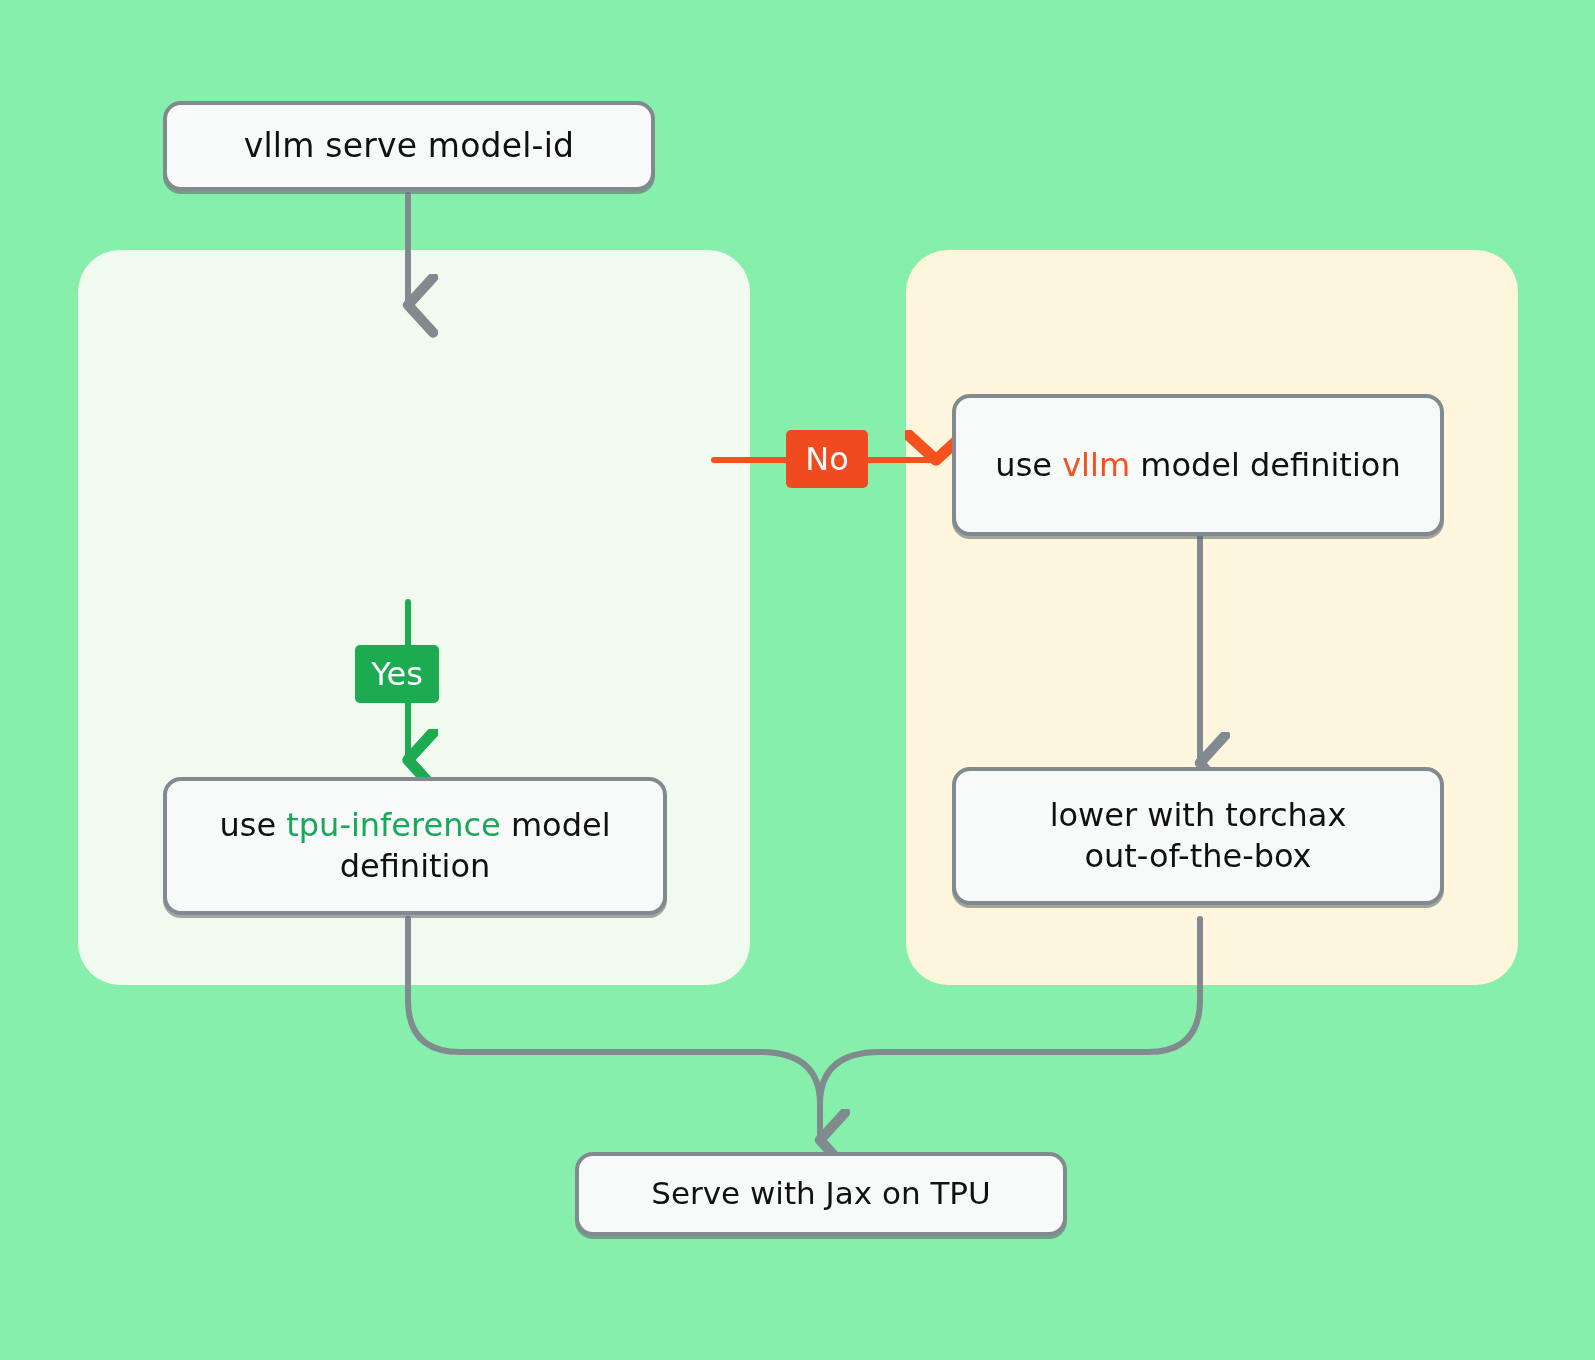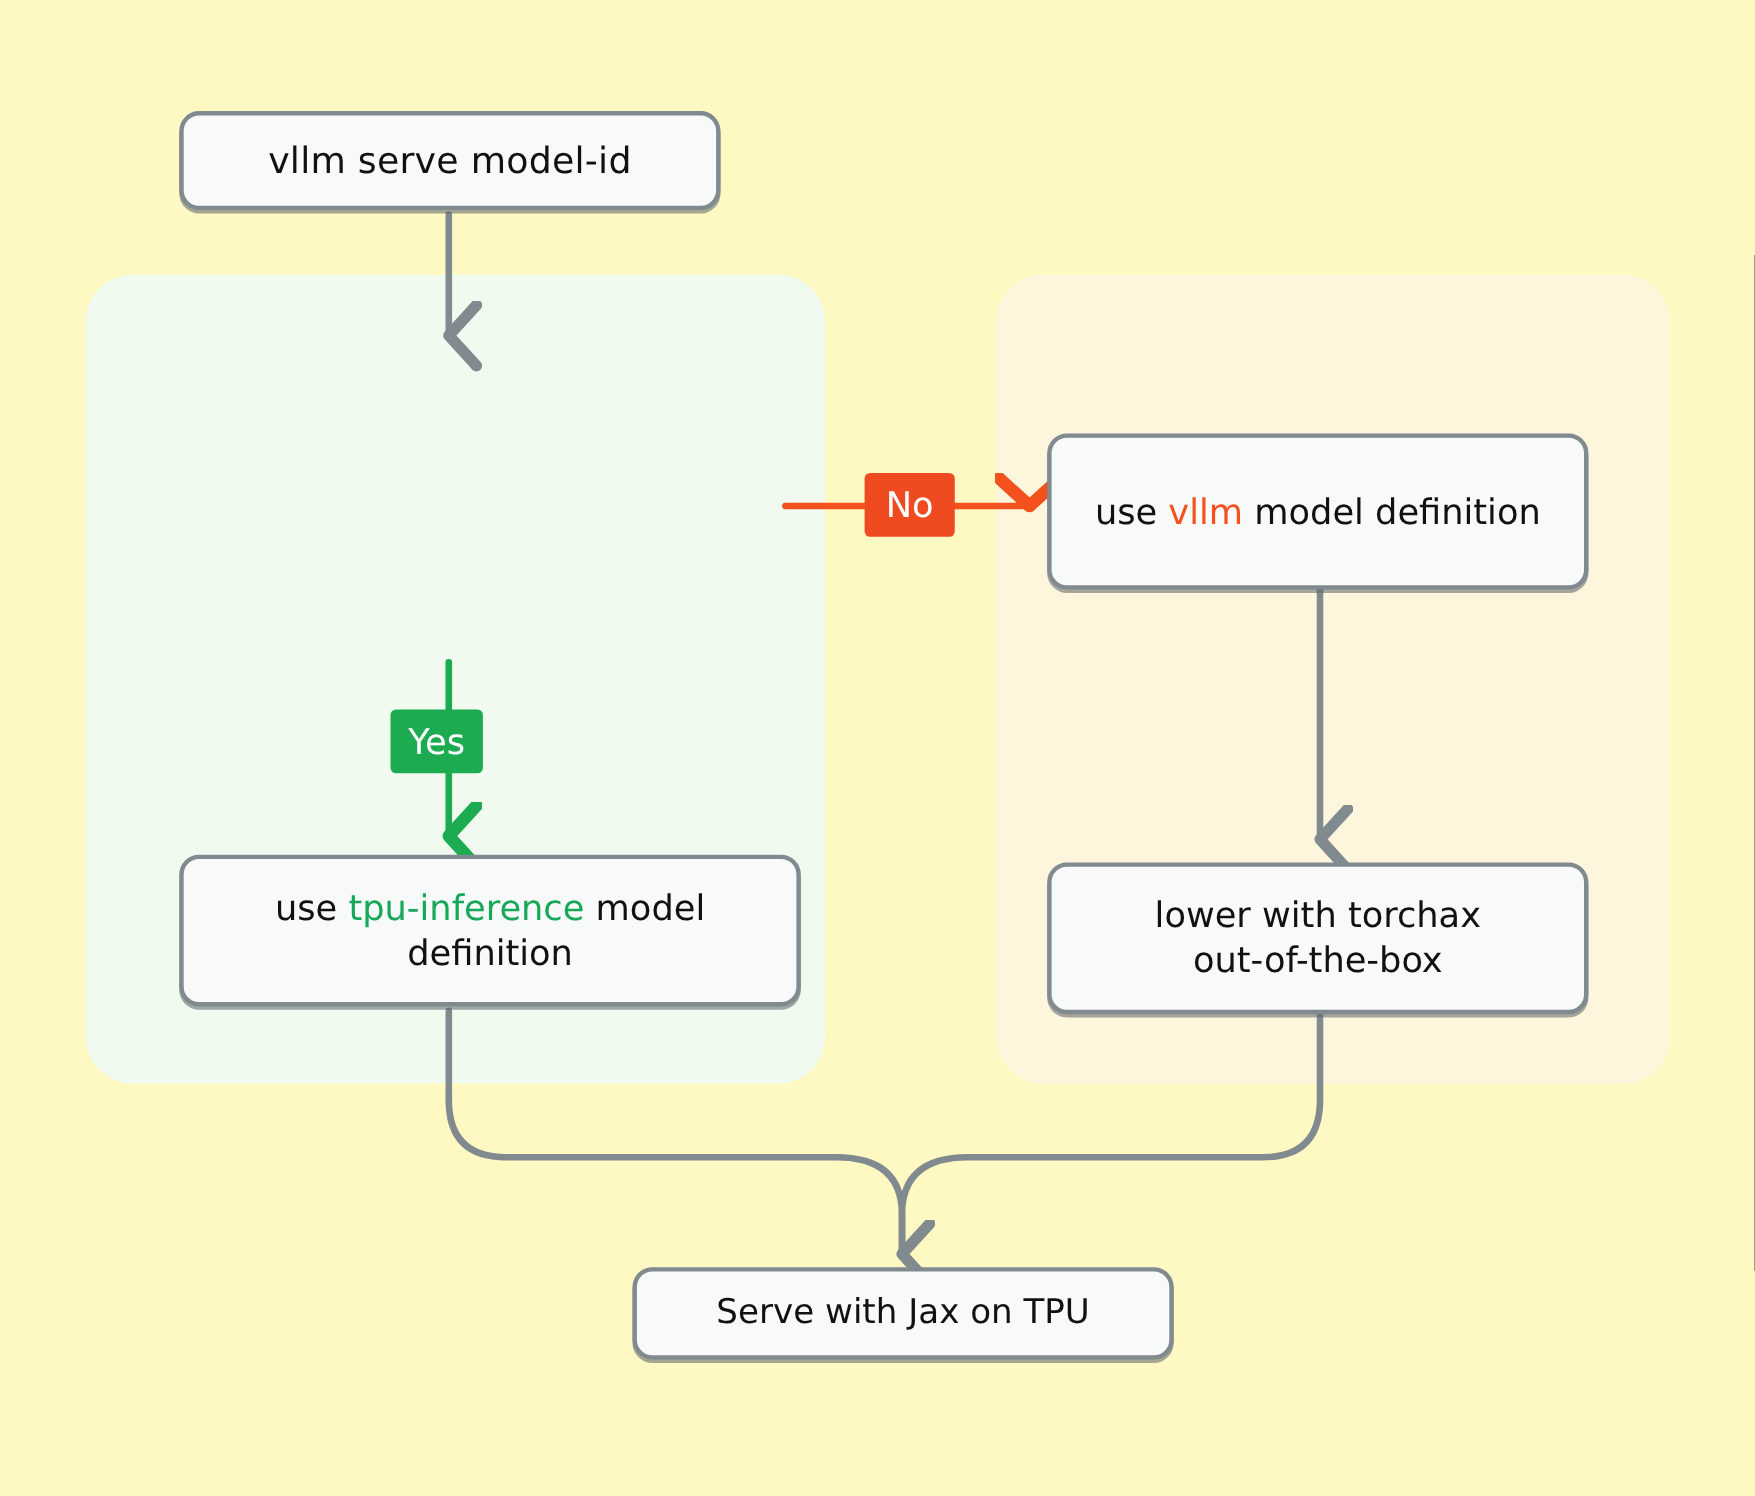"vllm serve model-id" #stage { background: #fef9c3 -> #86efac }
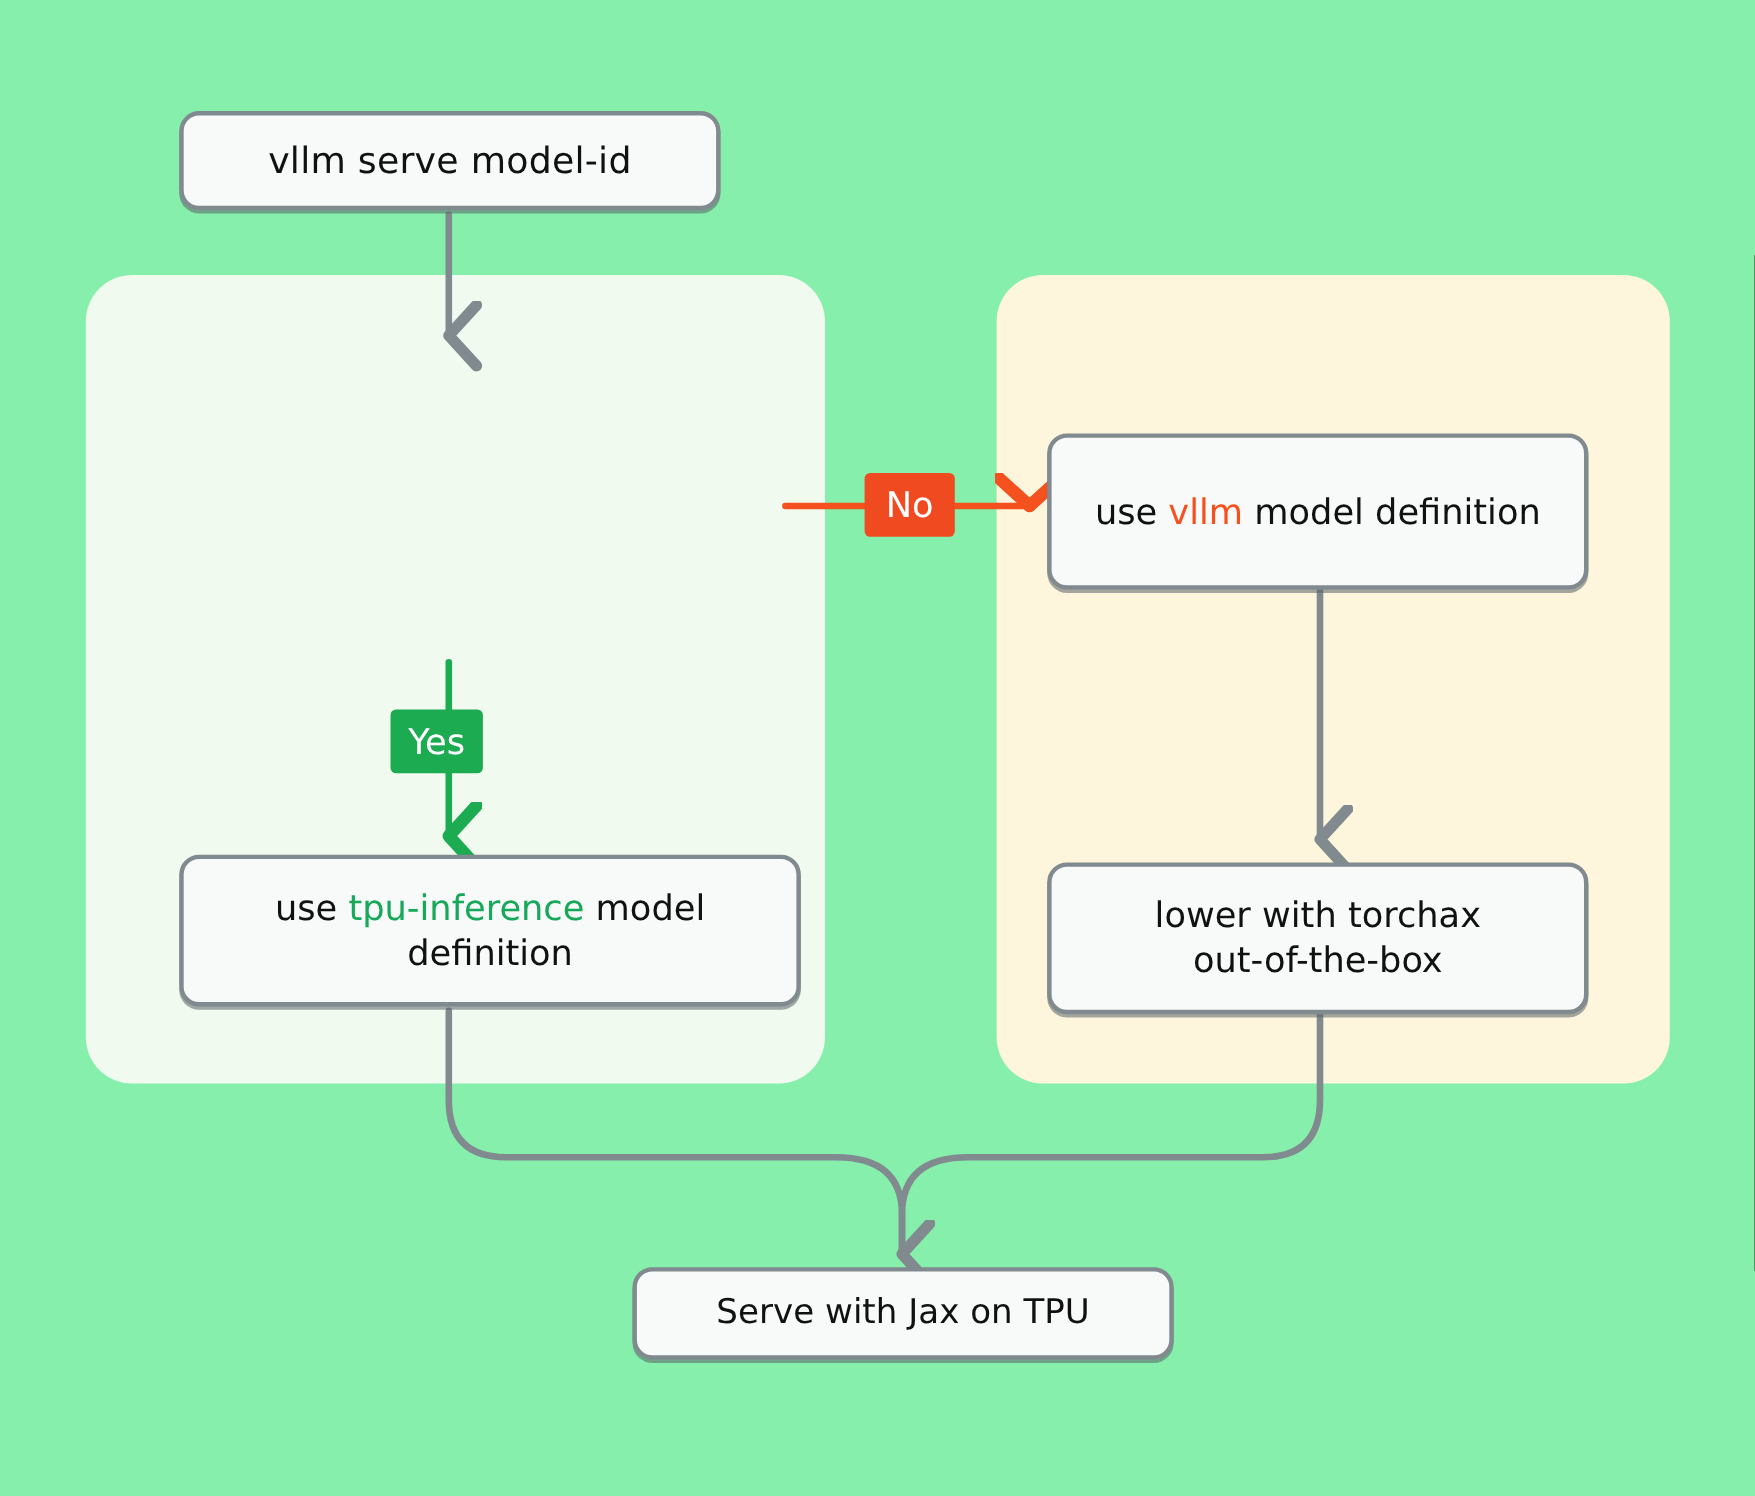"use tpu-inference model definition" .node-left-result { width: 565px -> 504px }
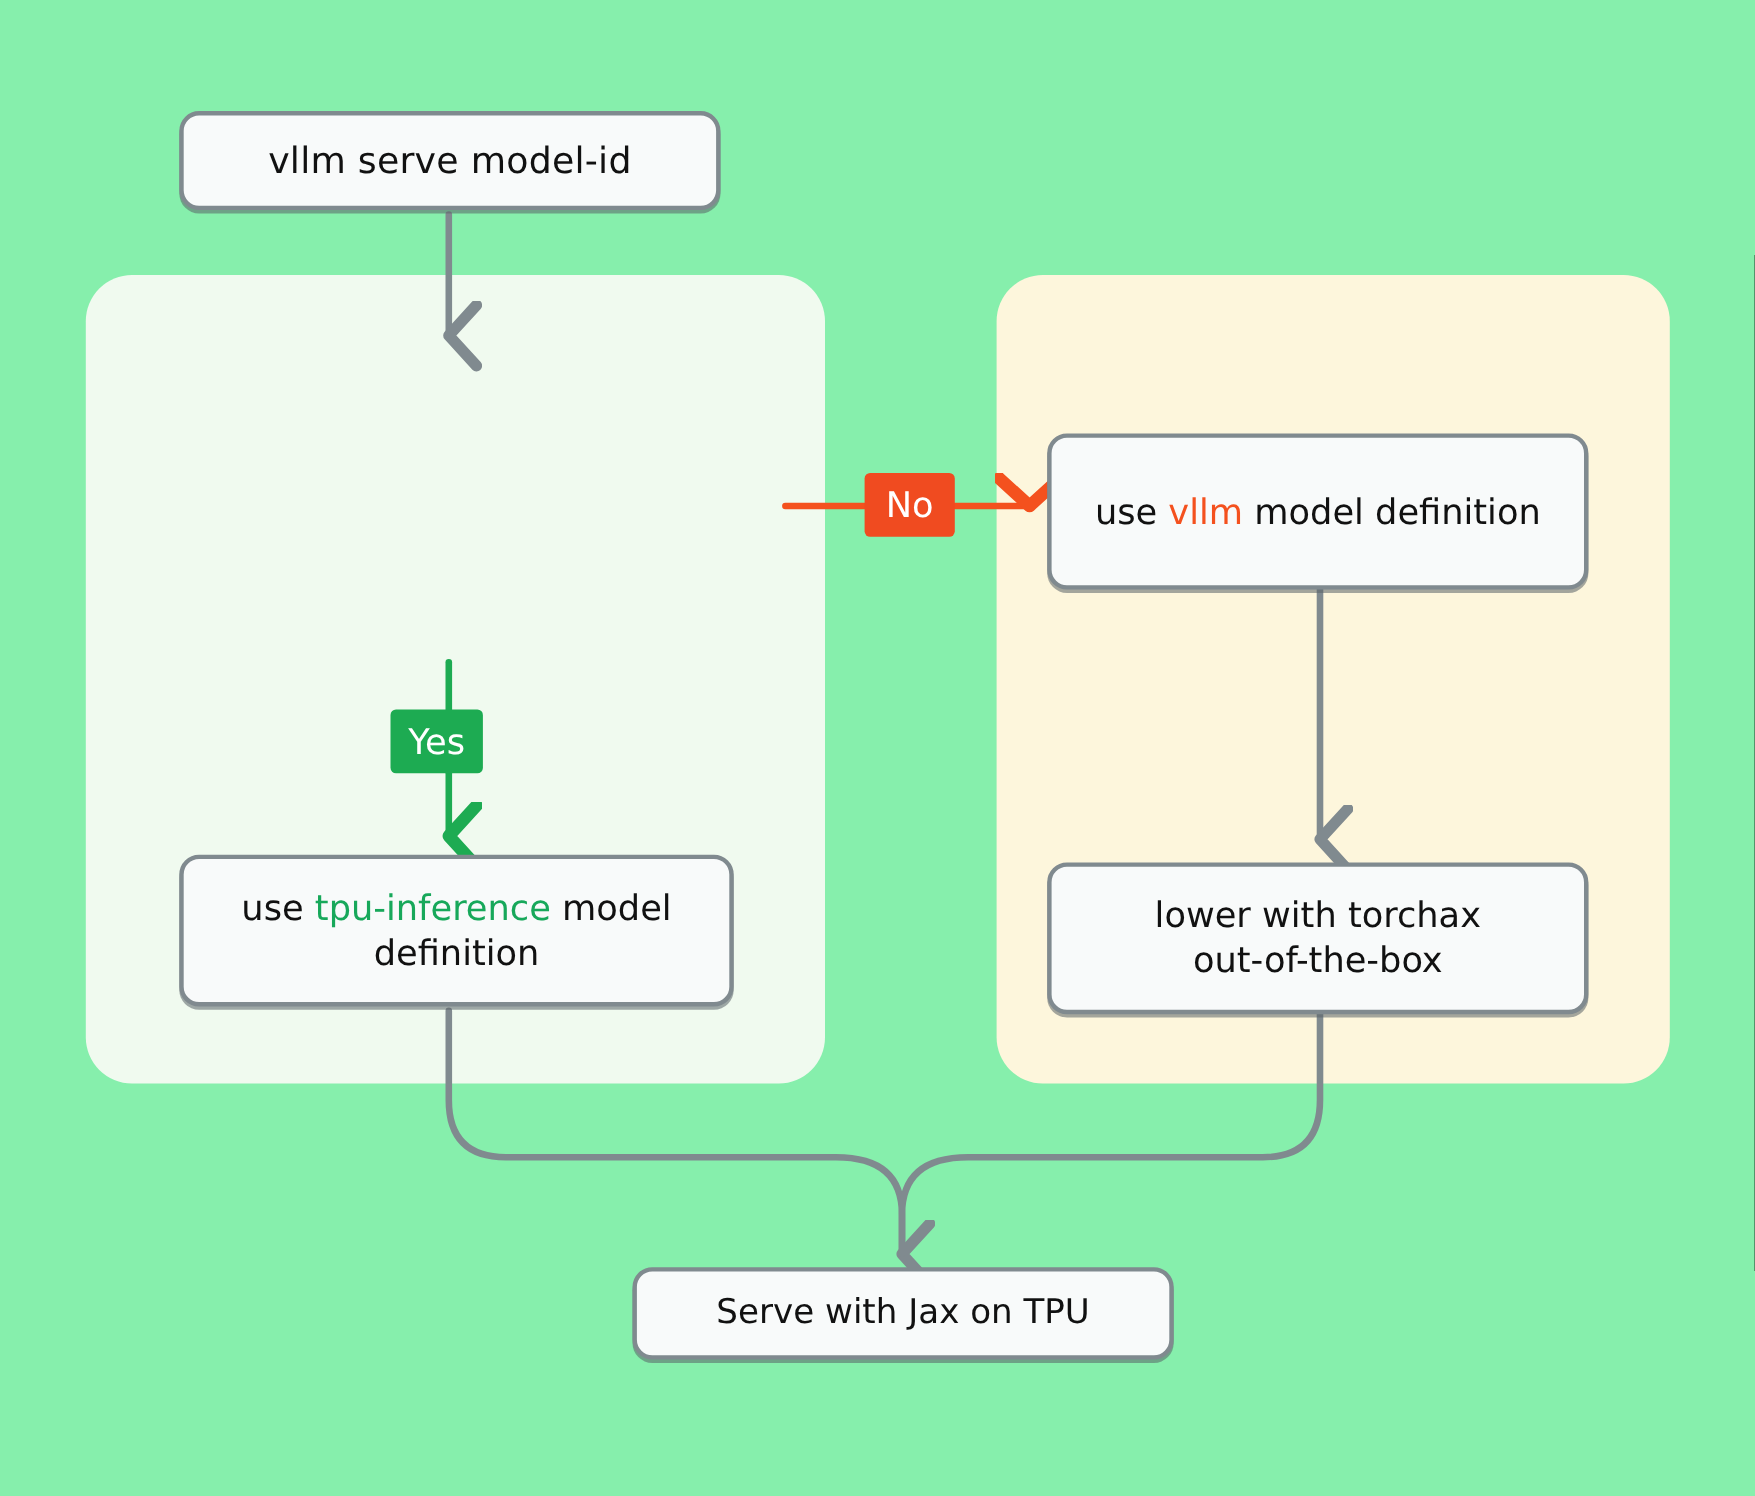"lower with torchax" .node-right-bottom { top: 784px -> 767px }
